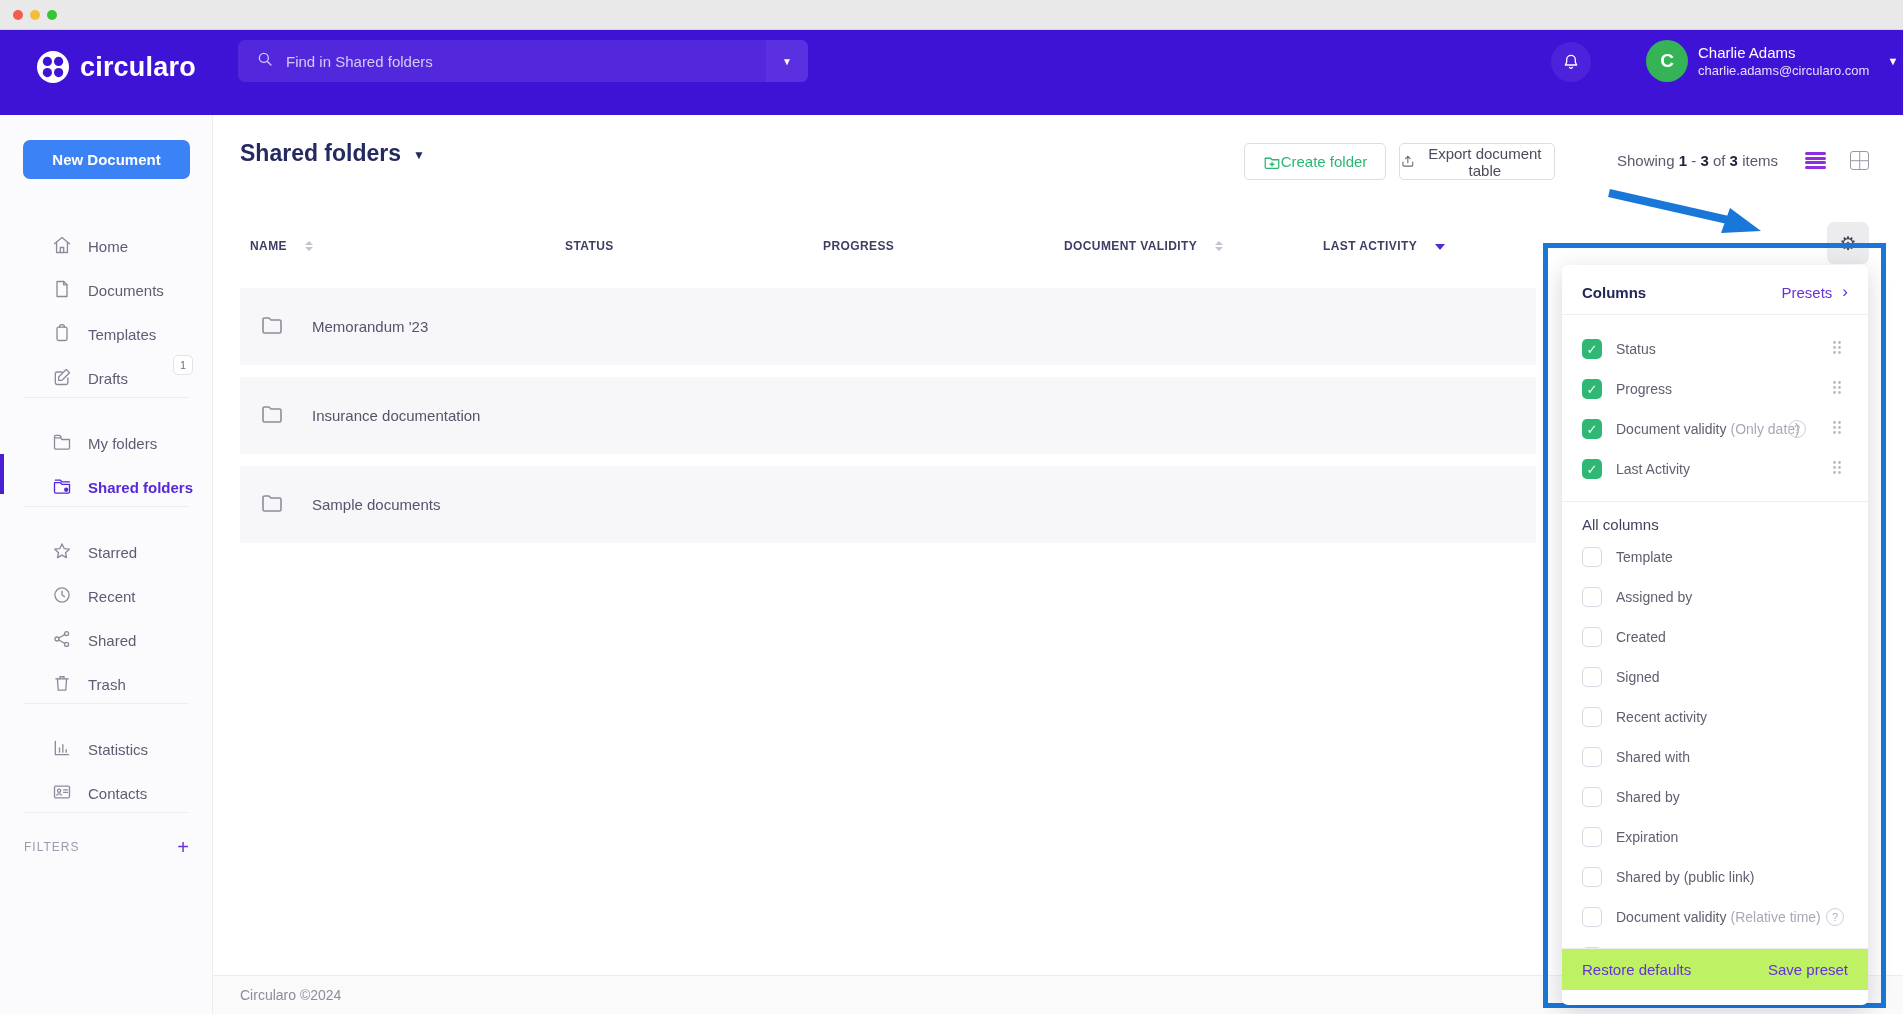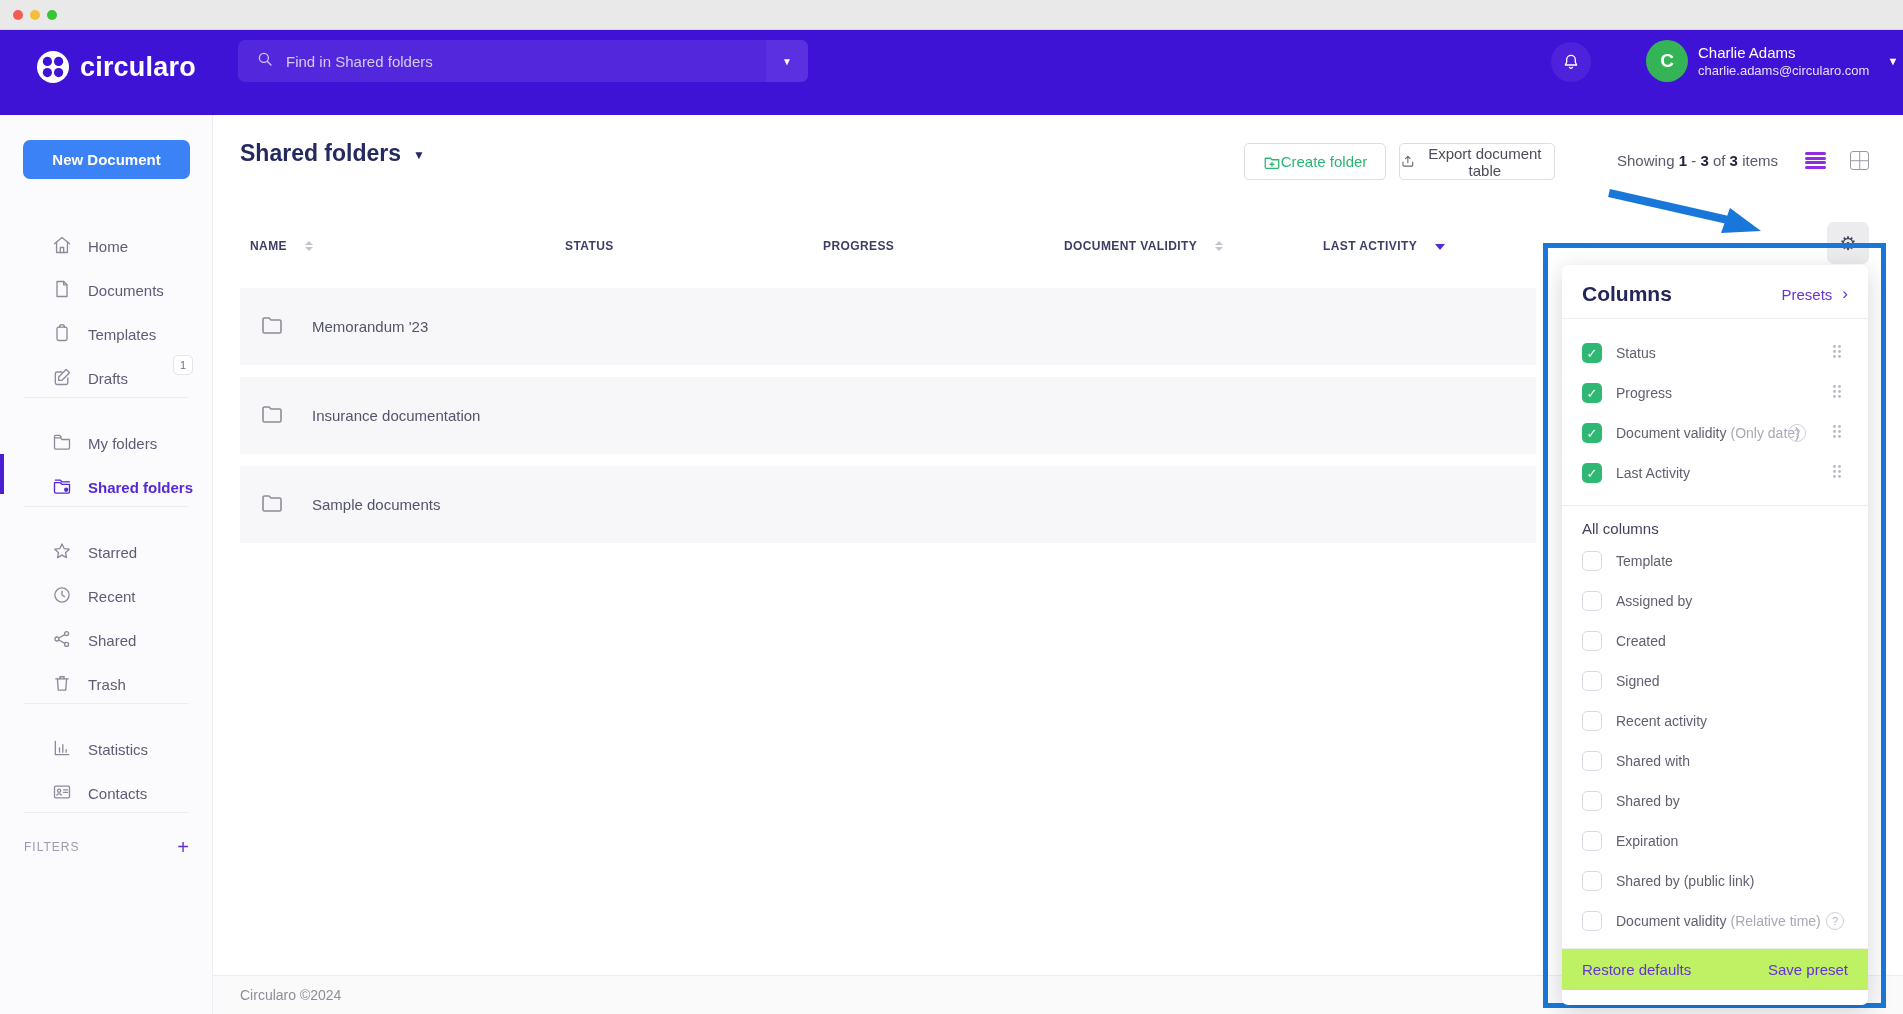"Columns" .panel-title { font-size: 21px -> 15px }
